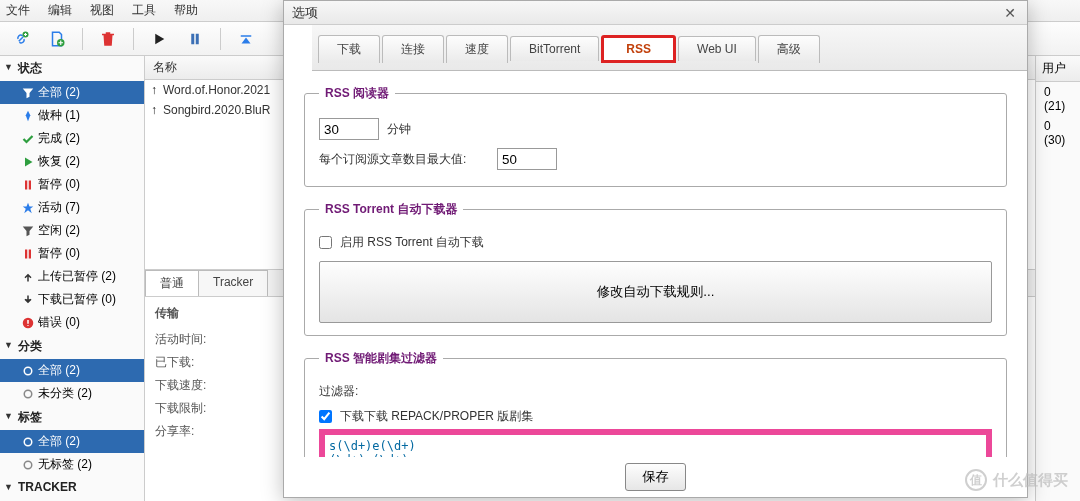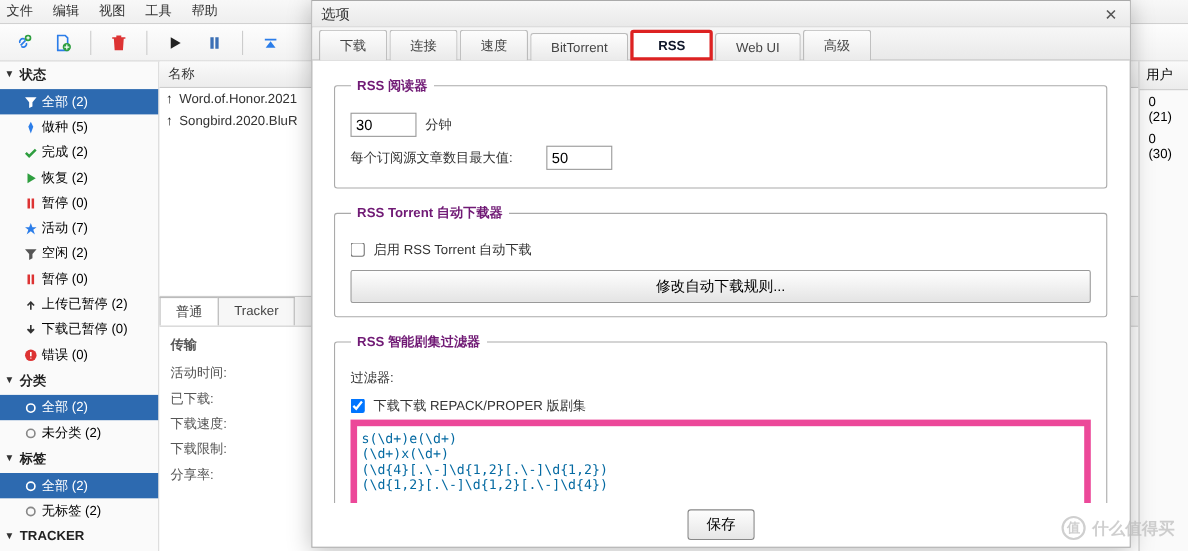"下载" .m-tabs { align-items: flex-end -> center; height: 30px -> 46px; margin-left: none -> 28px }
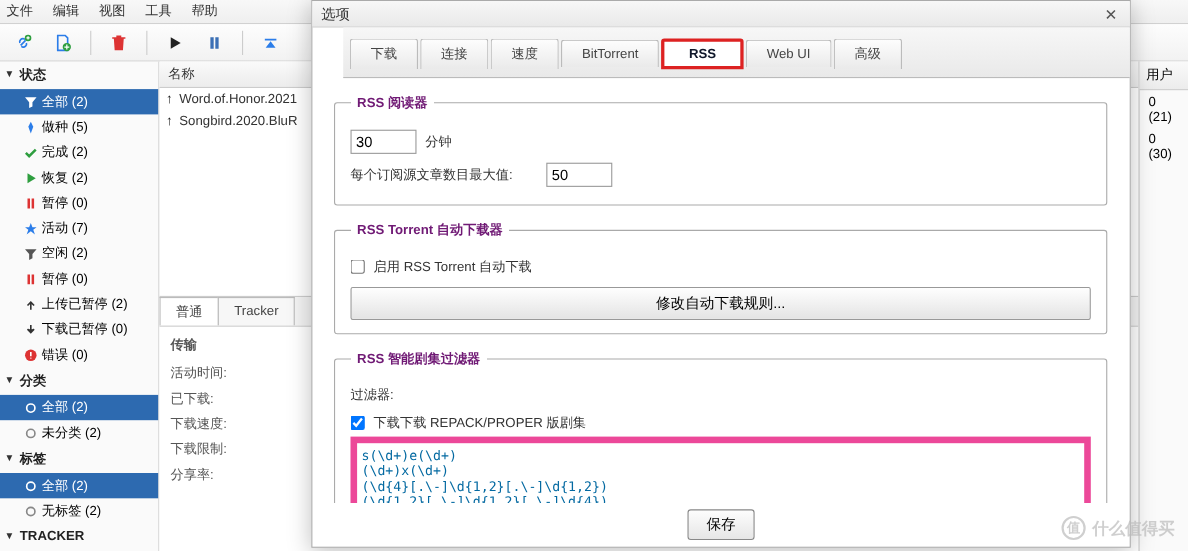"RSS" .m-tab.active { color: #0f172a -> #c2410c }
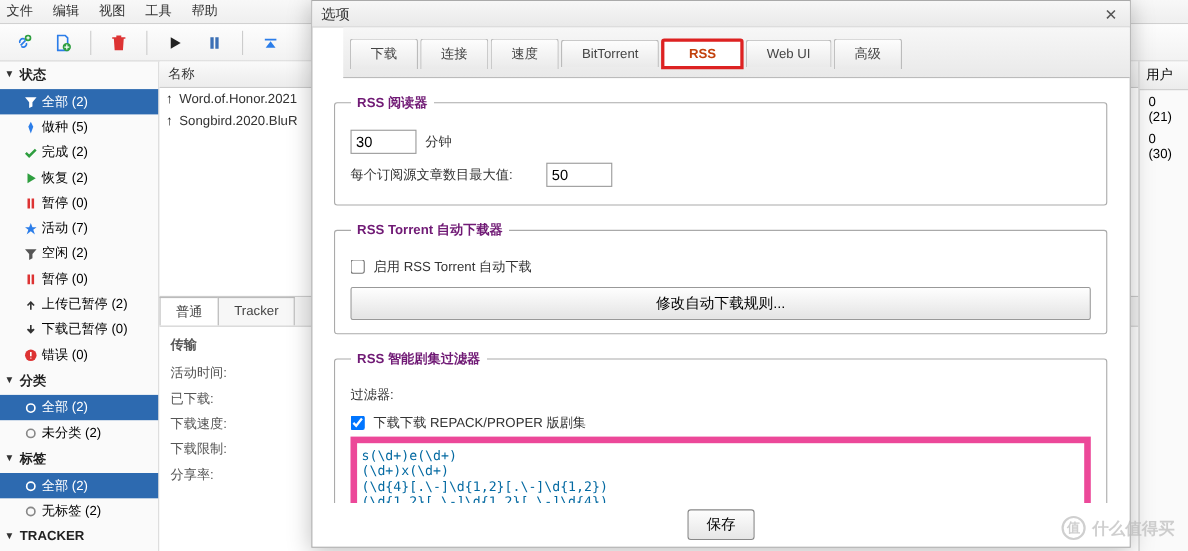"做种 (5)" span { text: 5 -> 1 }
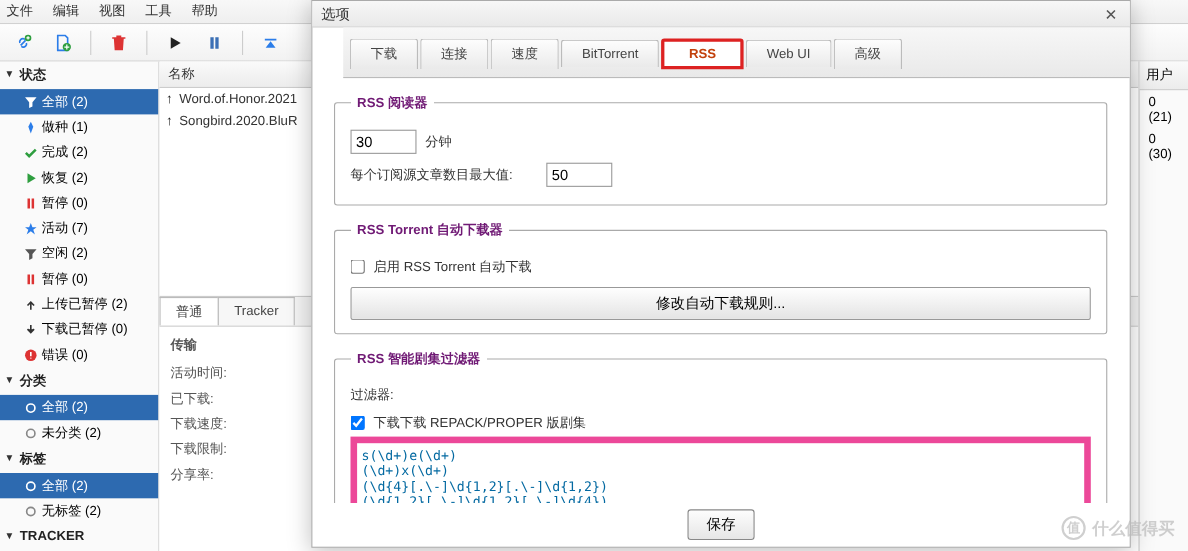"修改自动下载规则..." .wide-btn { padding: 5px -> 21px }
